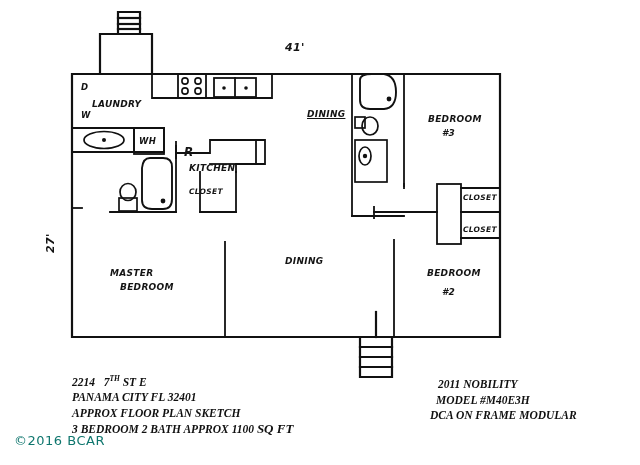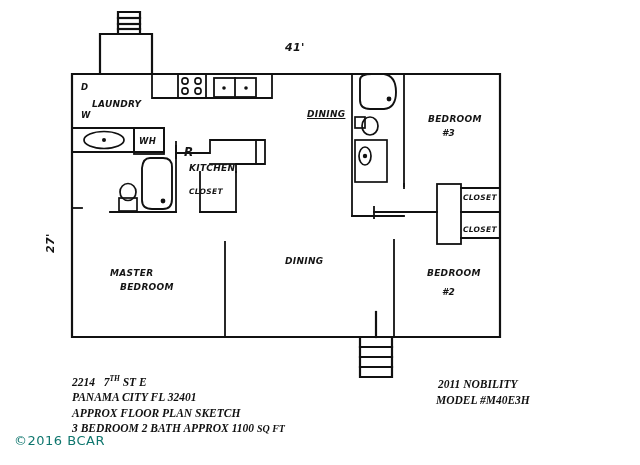"DCA ON FRAME MODULAR" div { html: none -> <div>DCA ON FRAME MODULAR</div> }
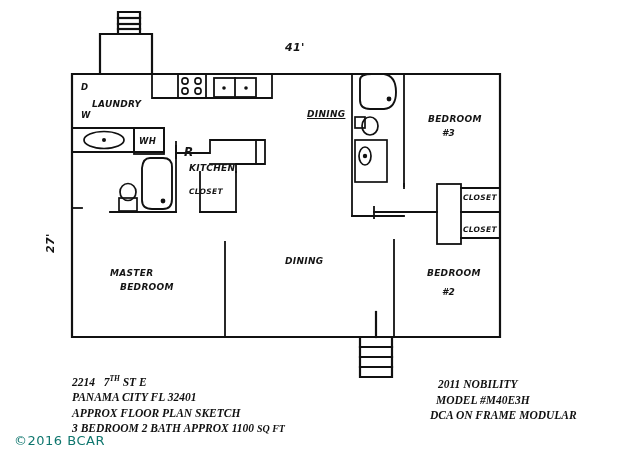"SQ FT" .cap-small { font-size: 10px -> 13px }
